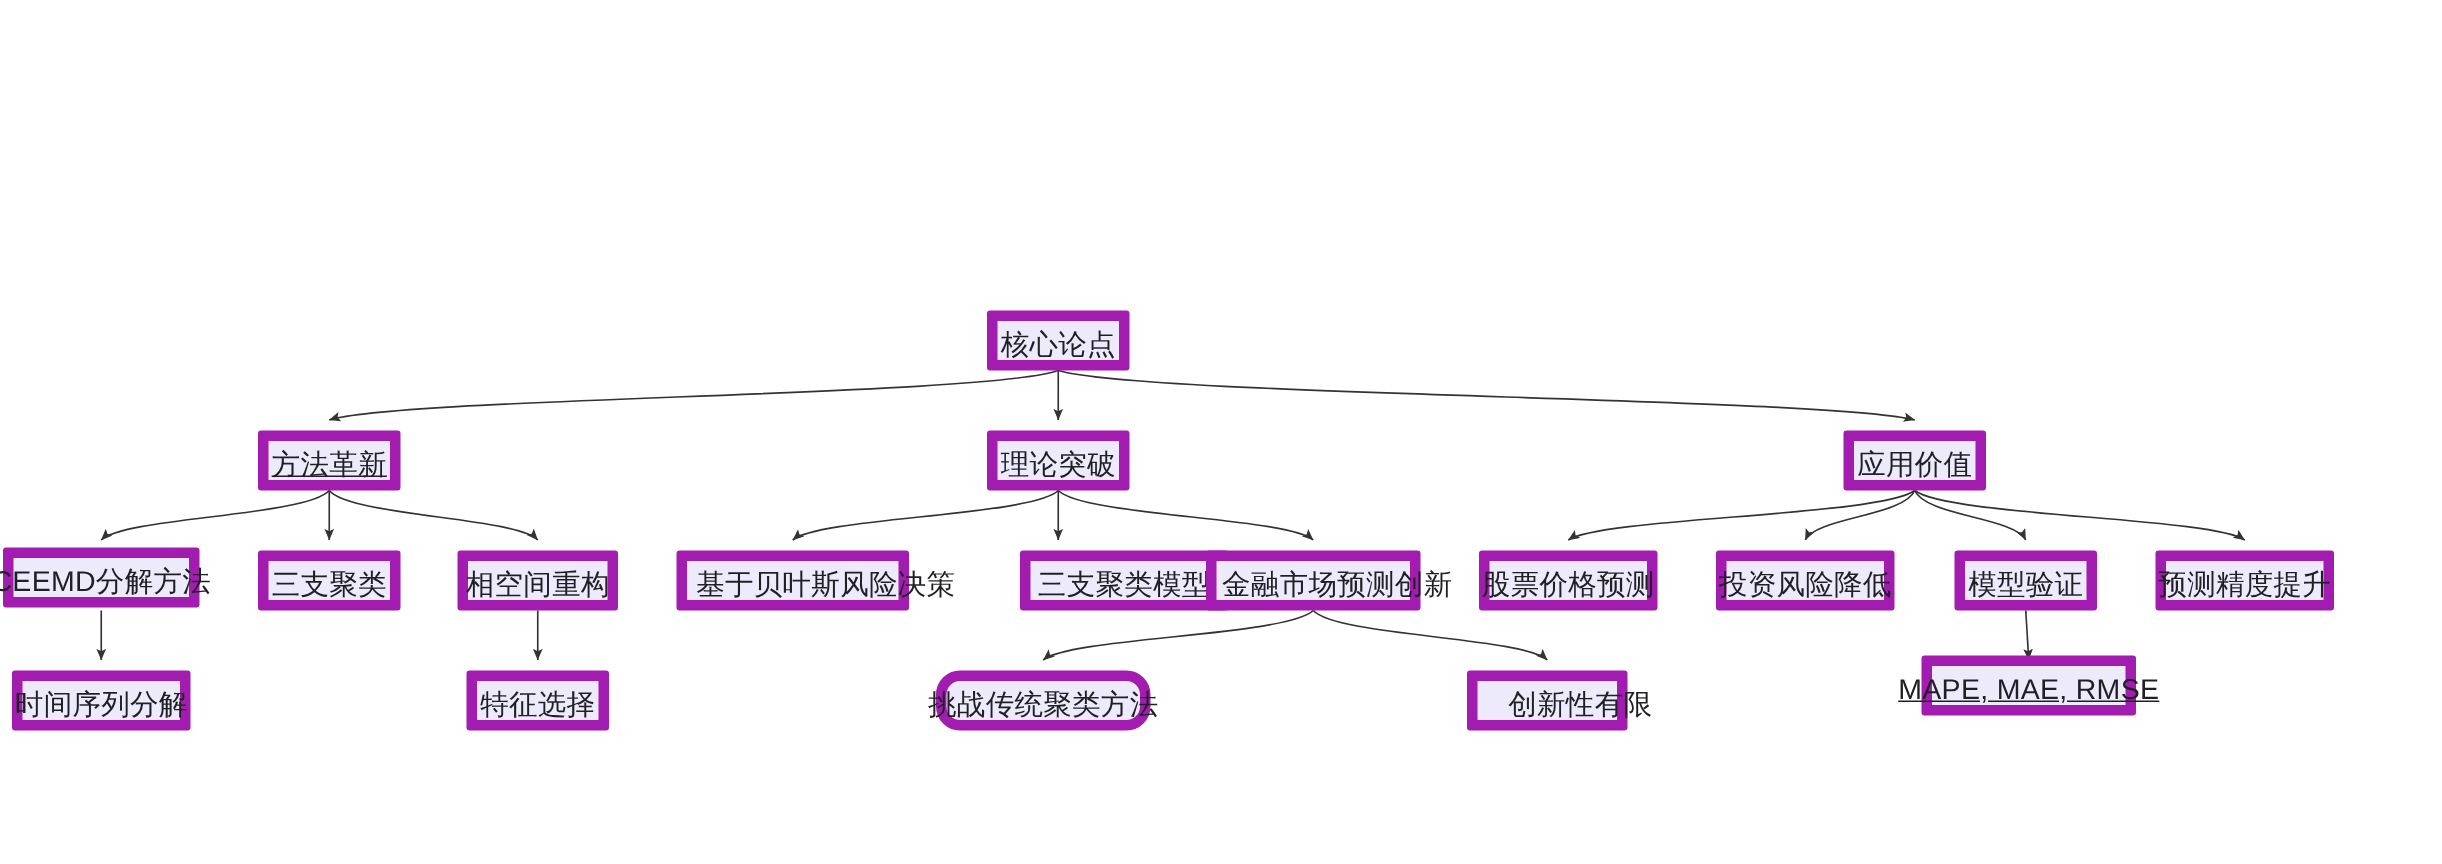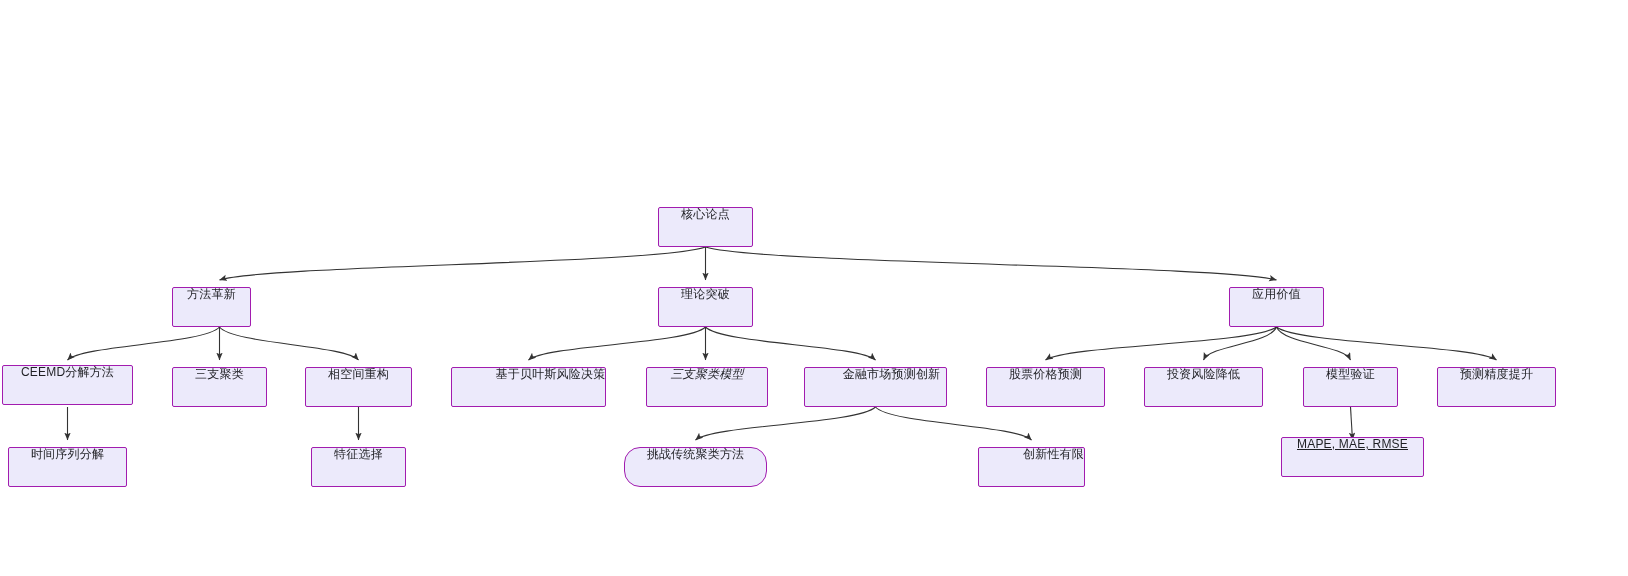"核心论点" .node { align-items: flex-start -> flex-end; border: 1px solid #a21caf -> 7px solid #a21caf; font-size: 12px -> 19px }
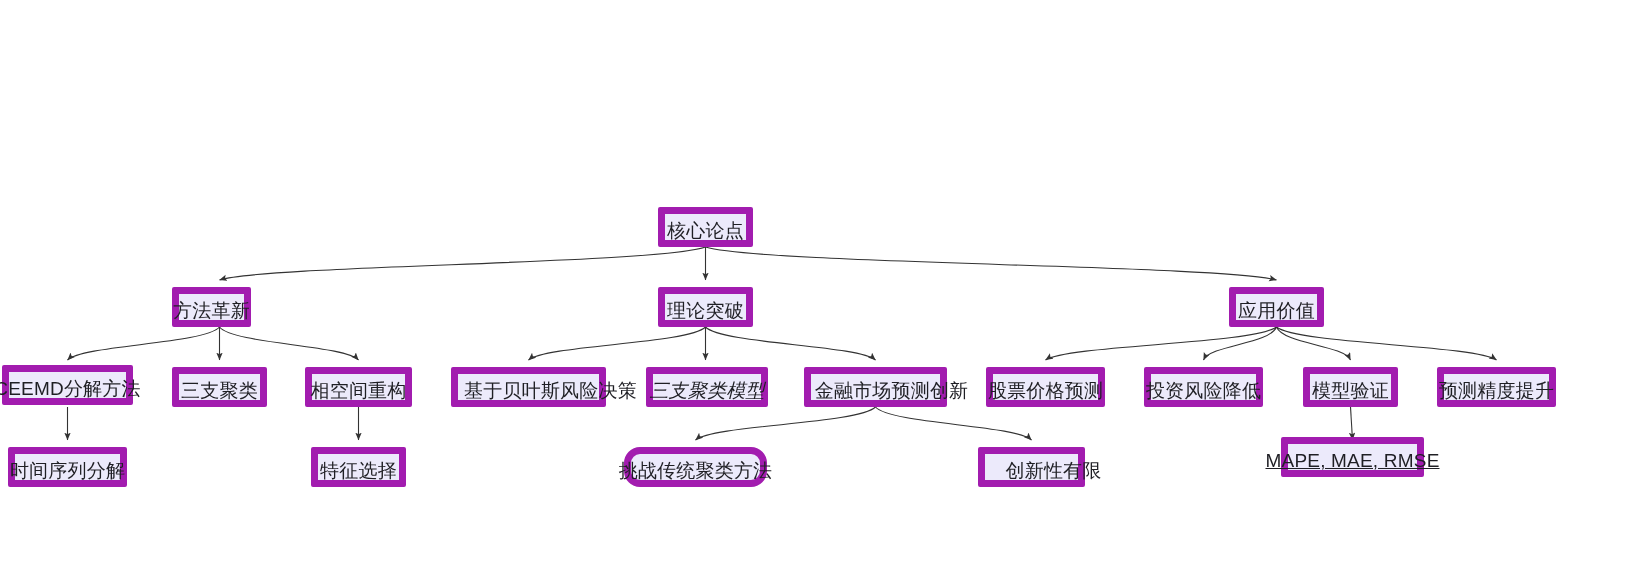"方法革新" div.node { text-decoration: none -> underline; width: 79px -> 95px }
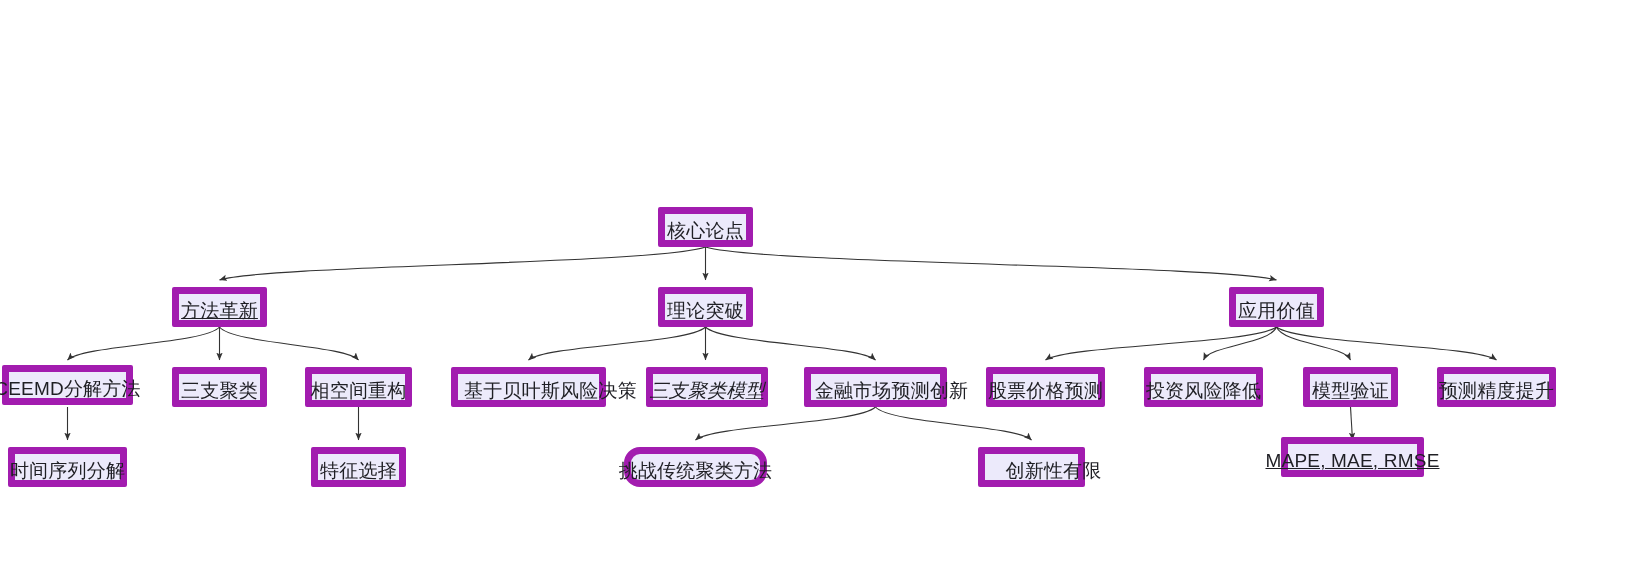"三支聚类模型" div.node { font-style: italic -> none; left: 646px -> 680px; width: 122px -> 139px }
